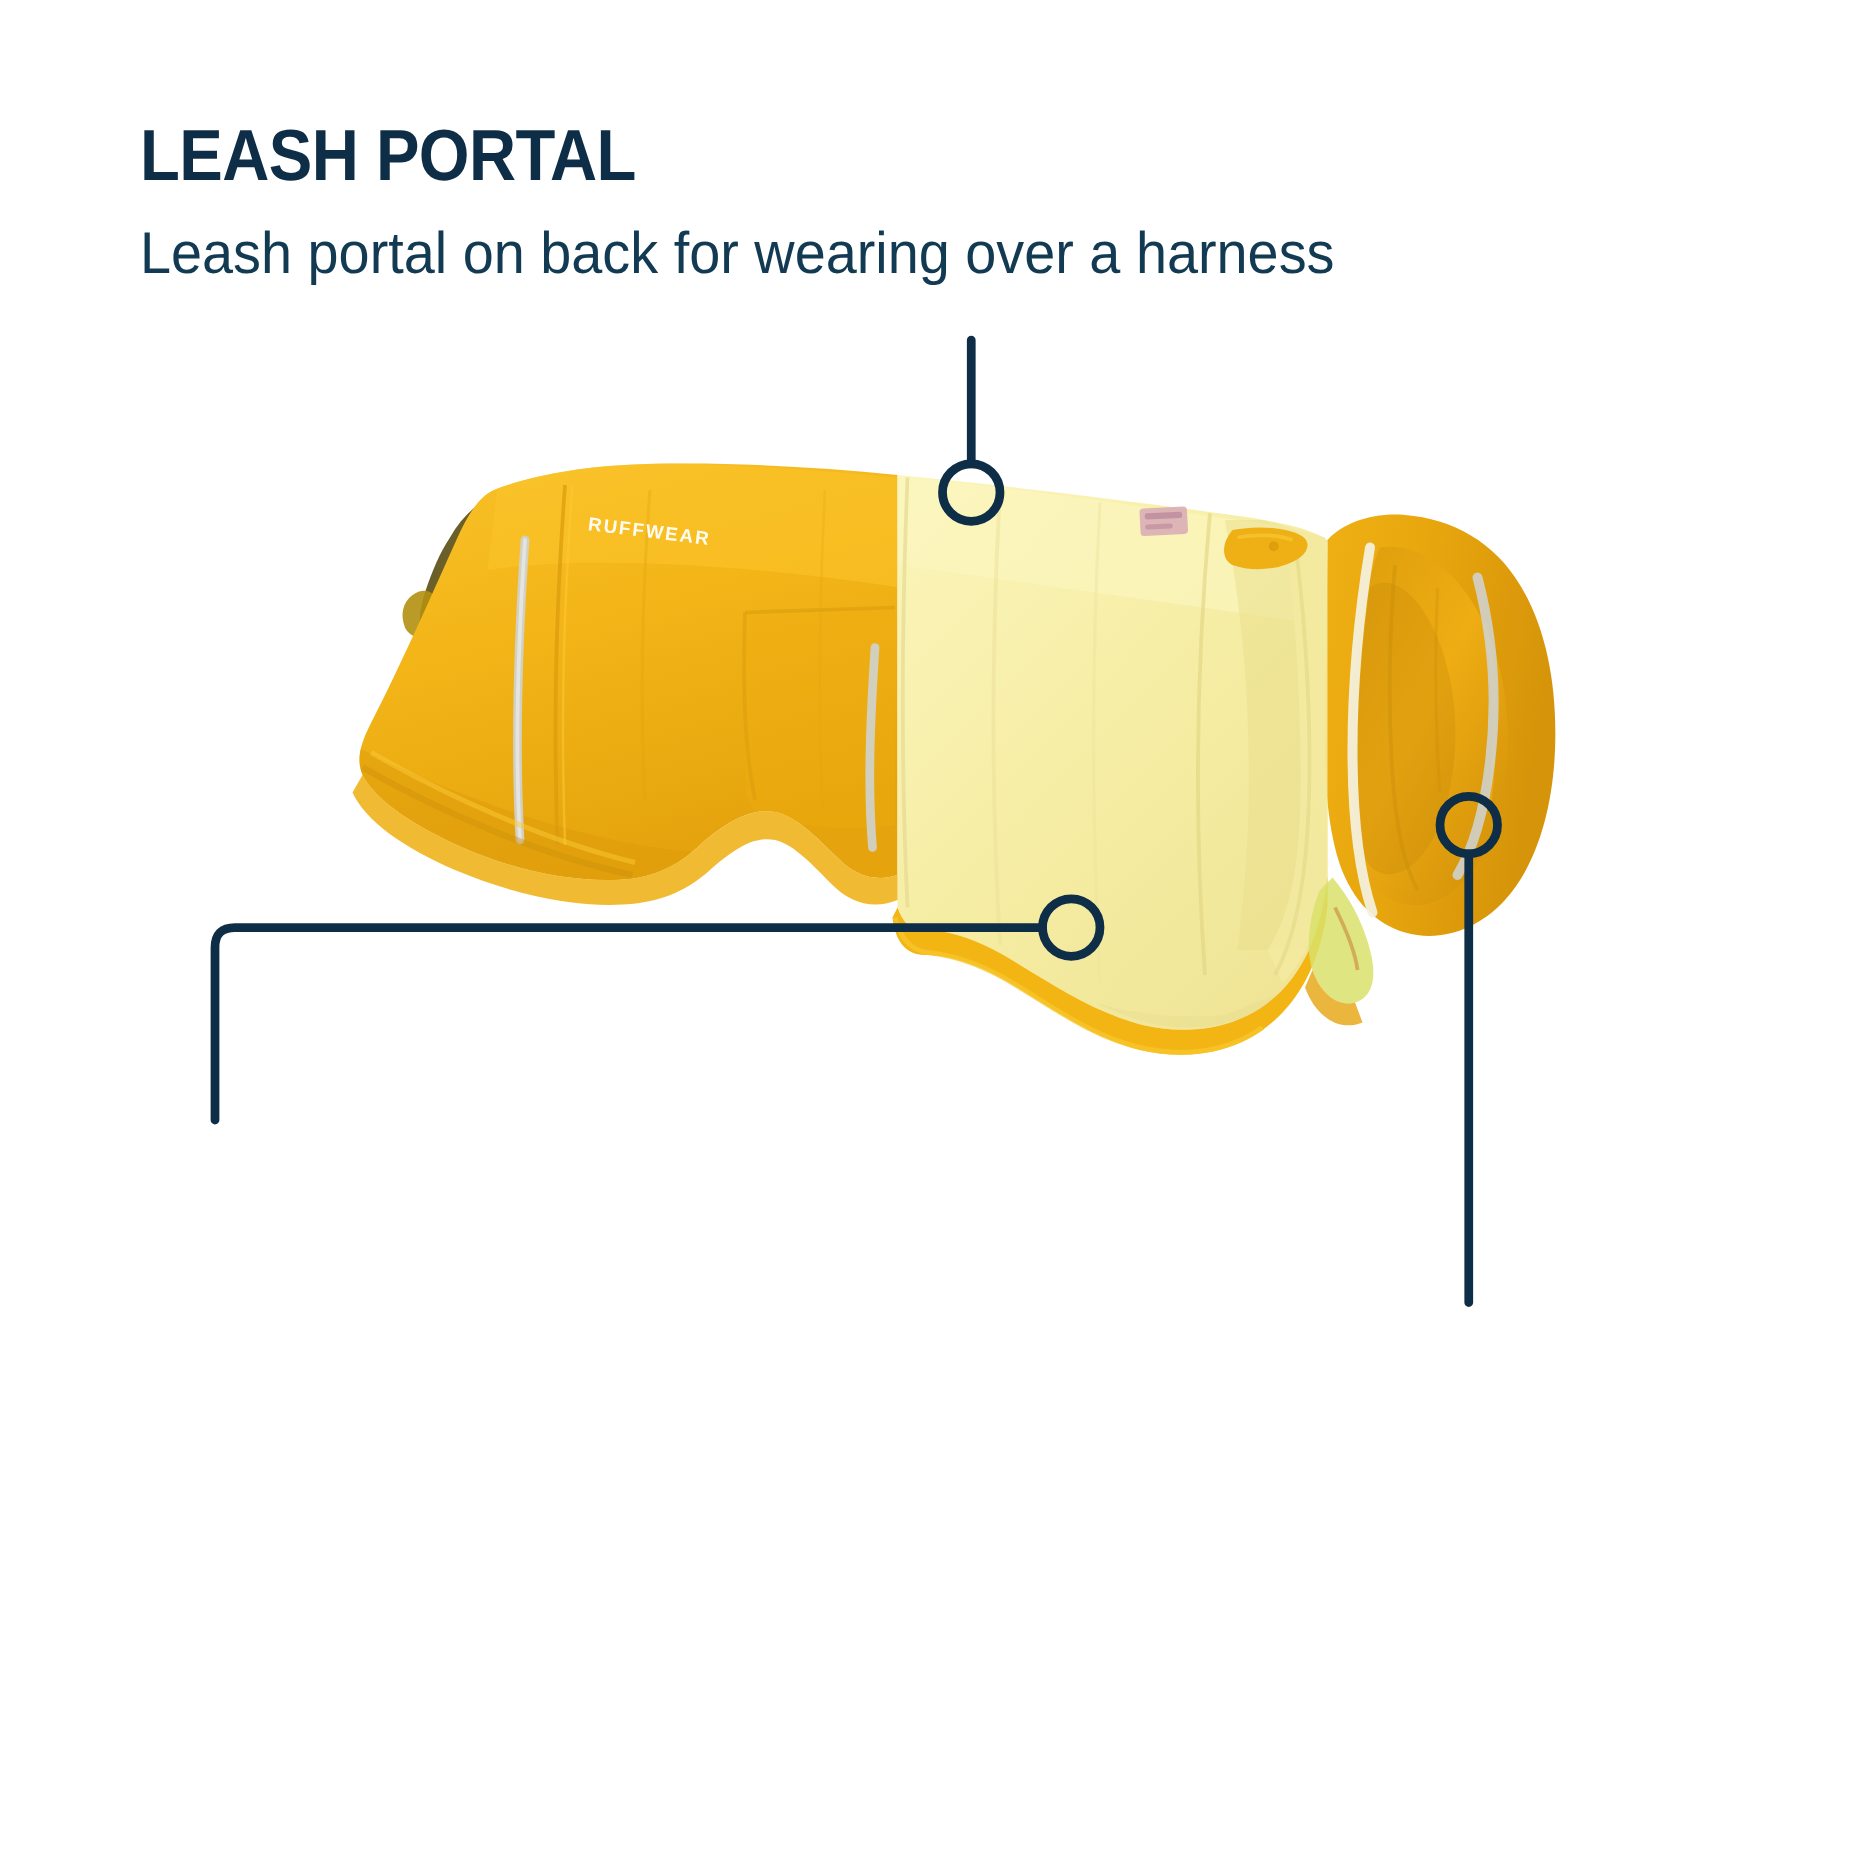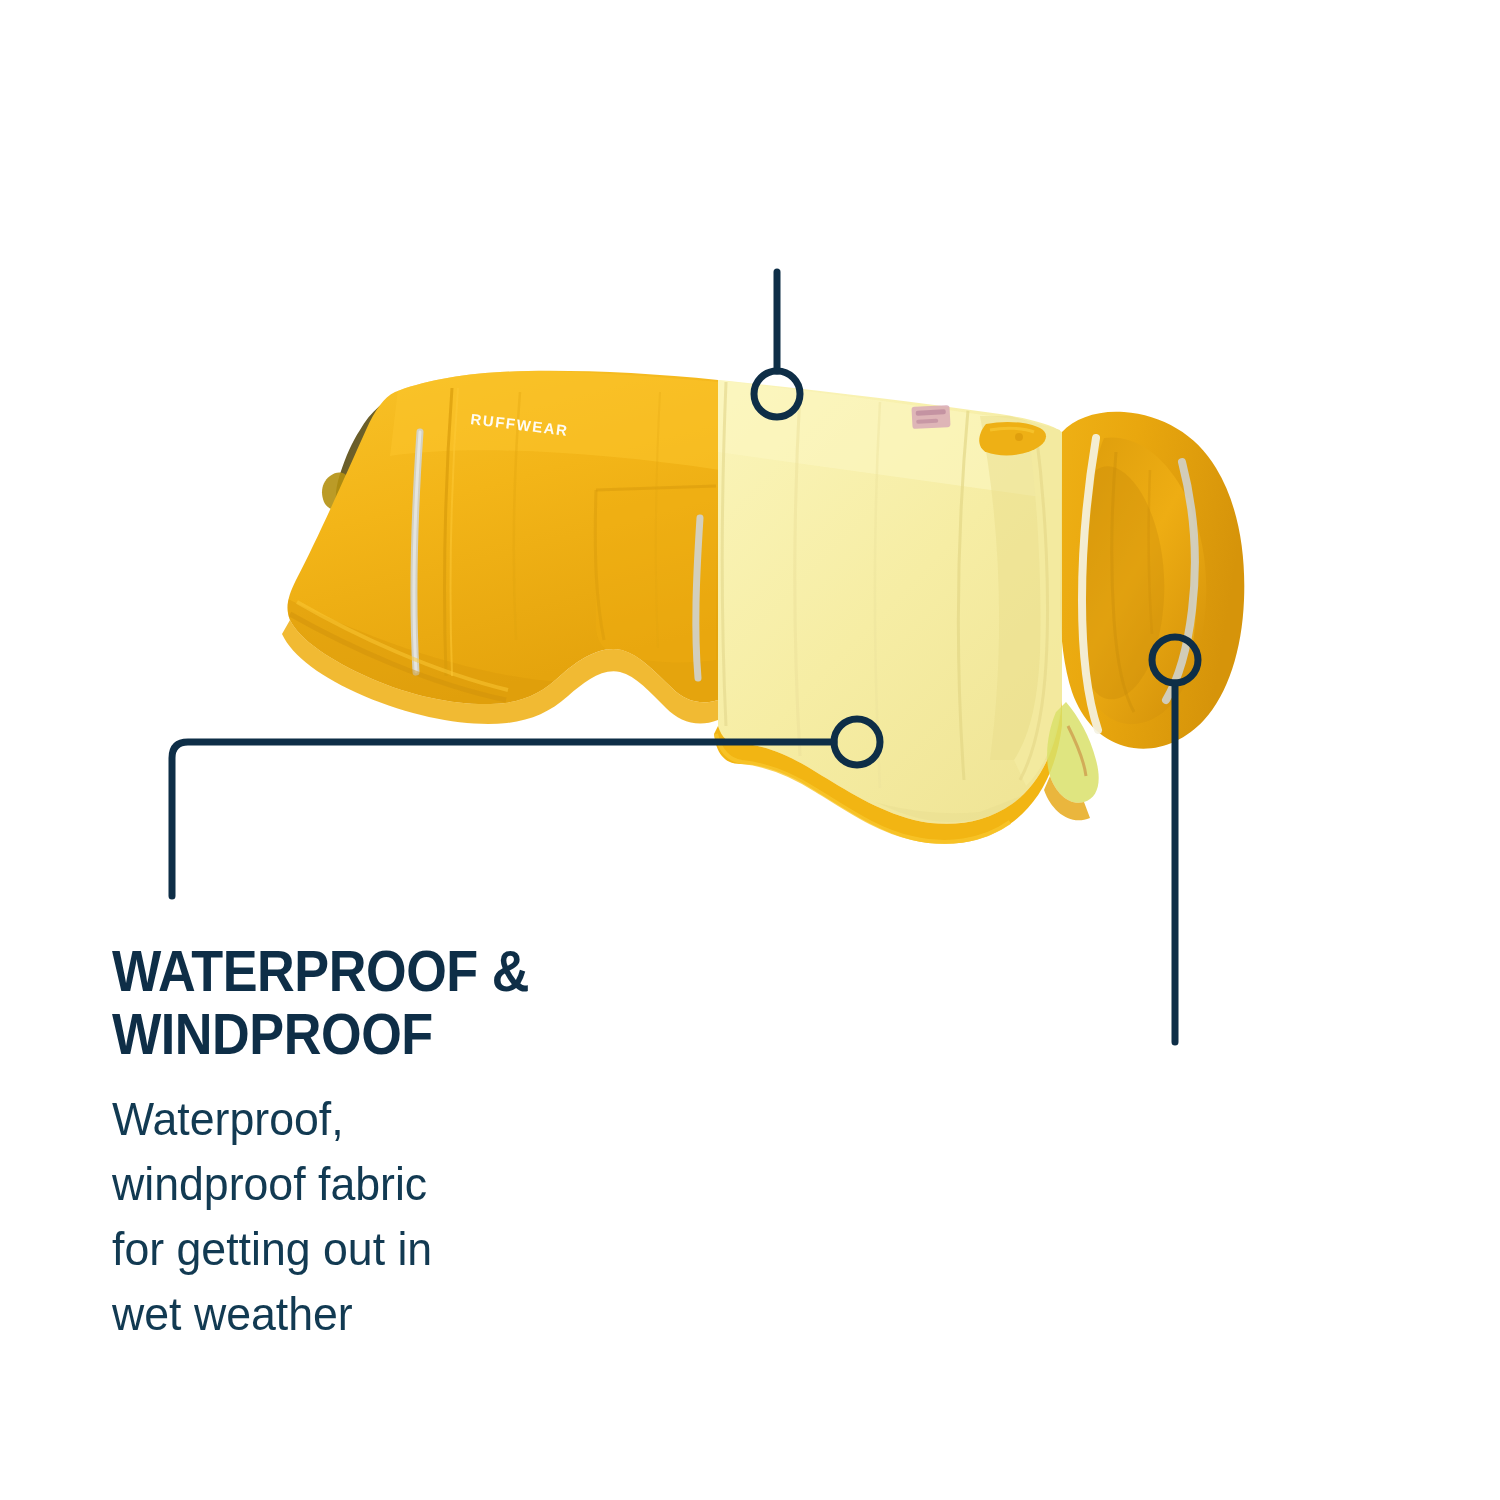"LEASH PORTAL" div.callout-block { html: none -> <div> <h2>LEASH PORTAL</h2> <p>Leash portal on back for wearing over a harness</p> </div> }
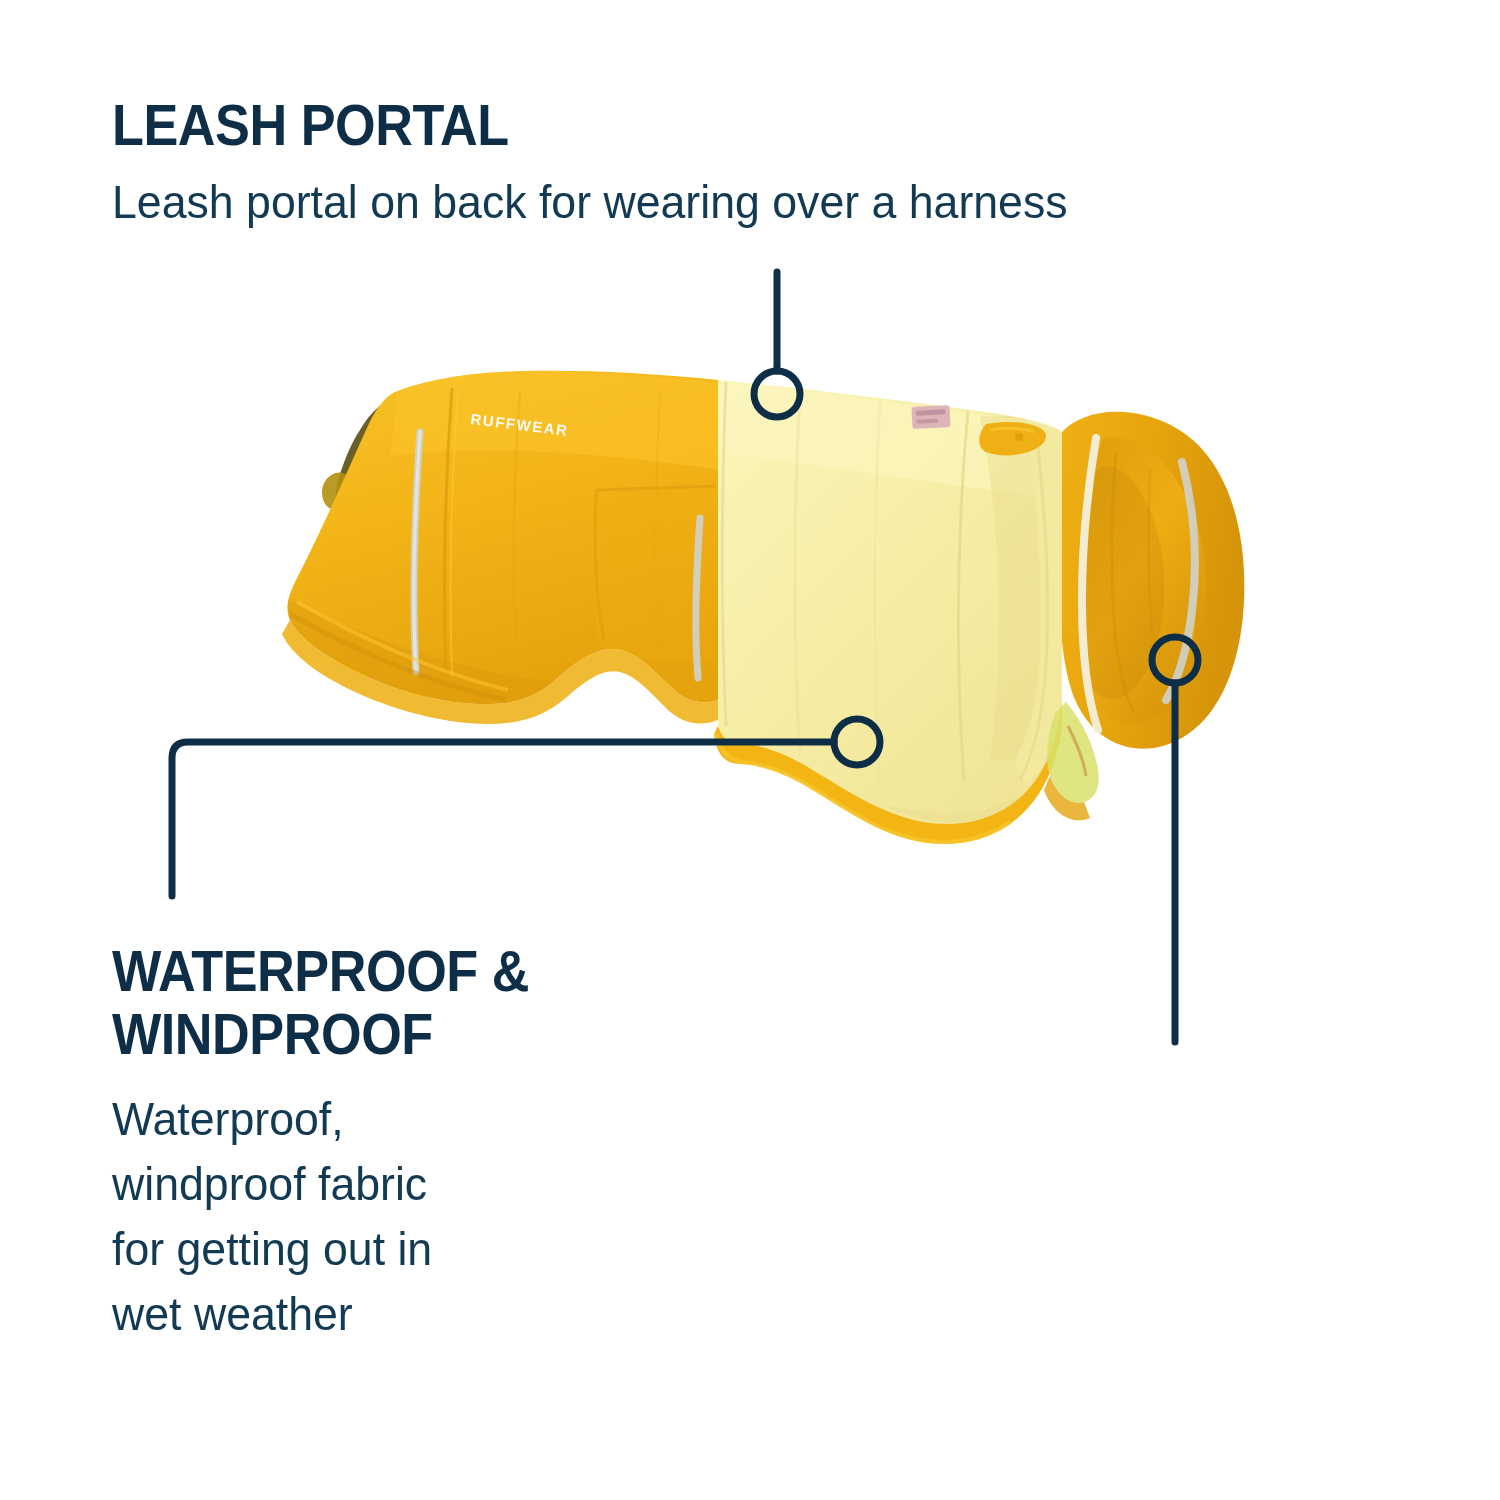"WATERPROOF &" div.callout-block { html: <div> <h2>WATERPROOF &amp; WINDPROOF</h2> <p>Waterproof, windproof fabric for getting out in wet weather</p> </div> -> none }
